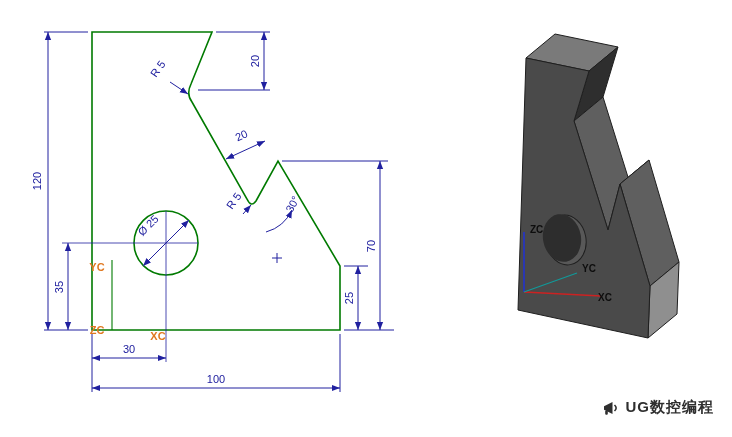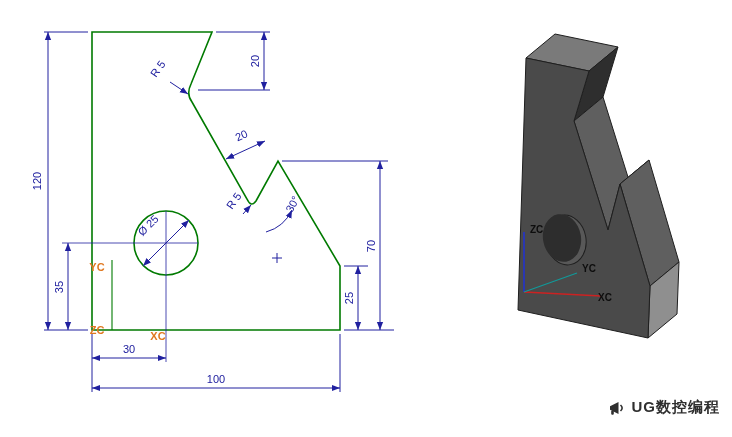"UG数控编程" .watermark { right: 12px -> 18px }
